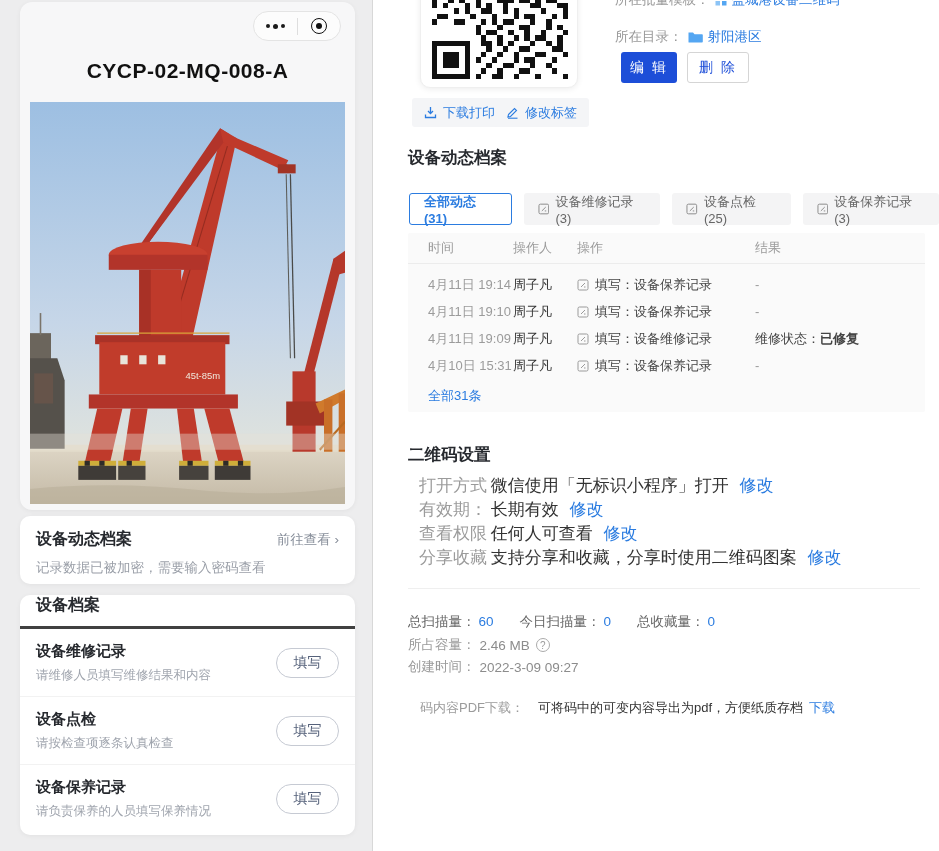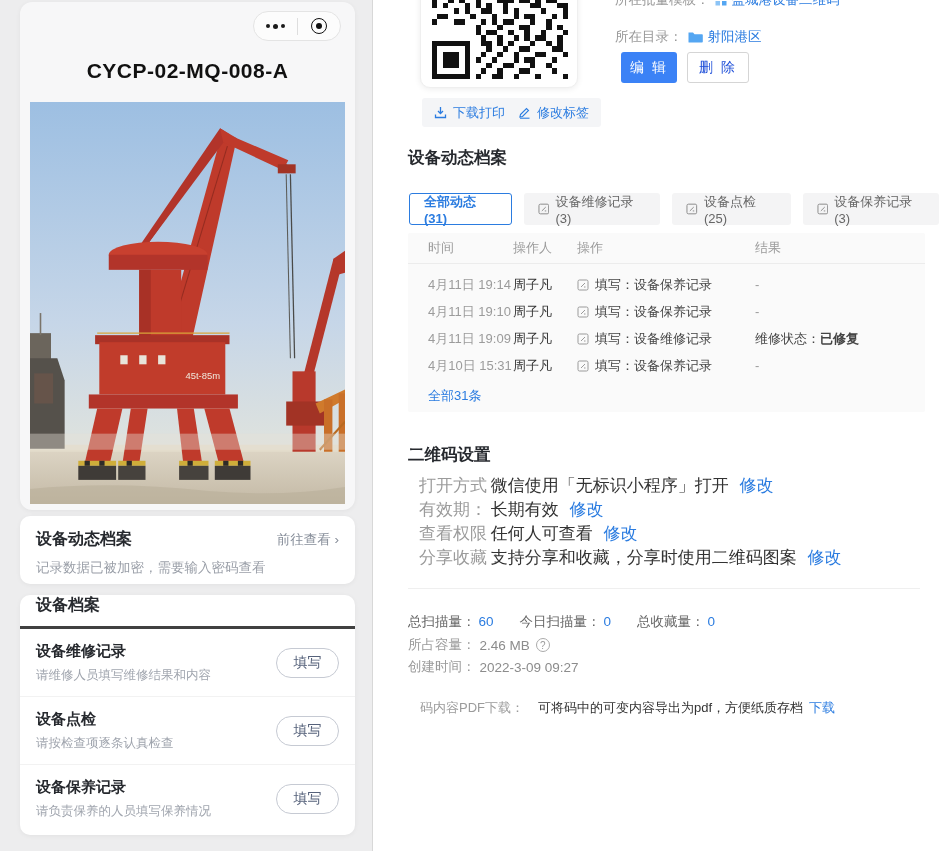"编 辑" .btn-primary { background: #3b82f6 -> #1d4ed8 }
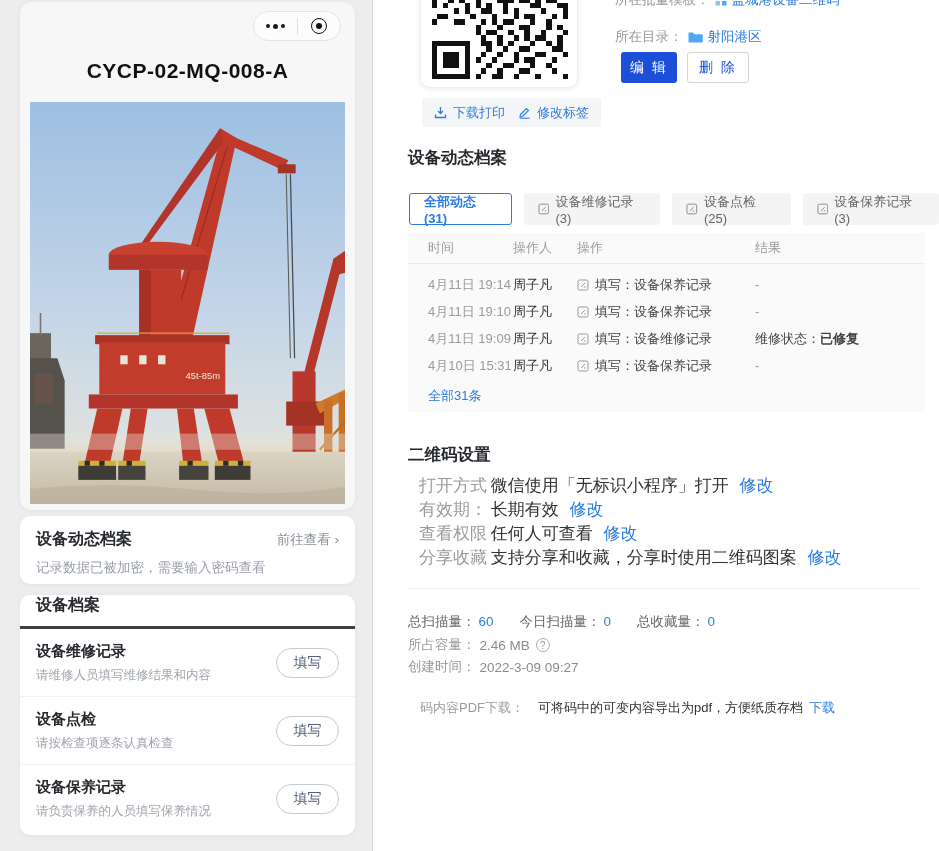"下载打印" button.chip-btn { left: 48px -> 38px }
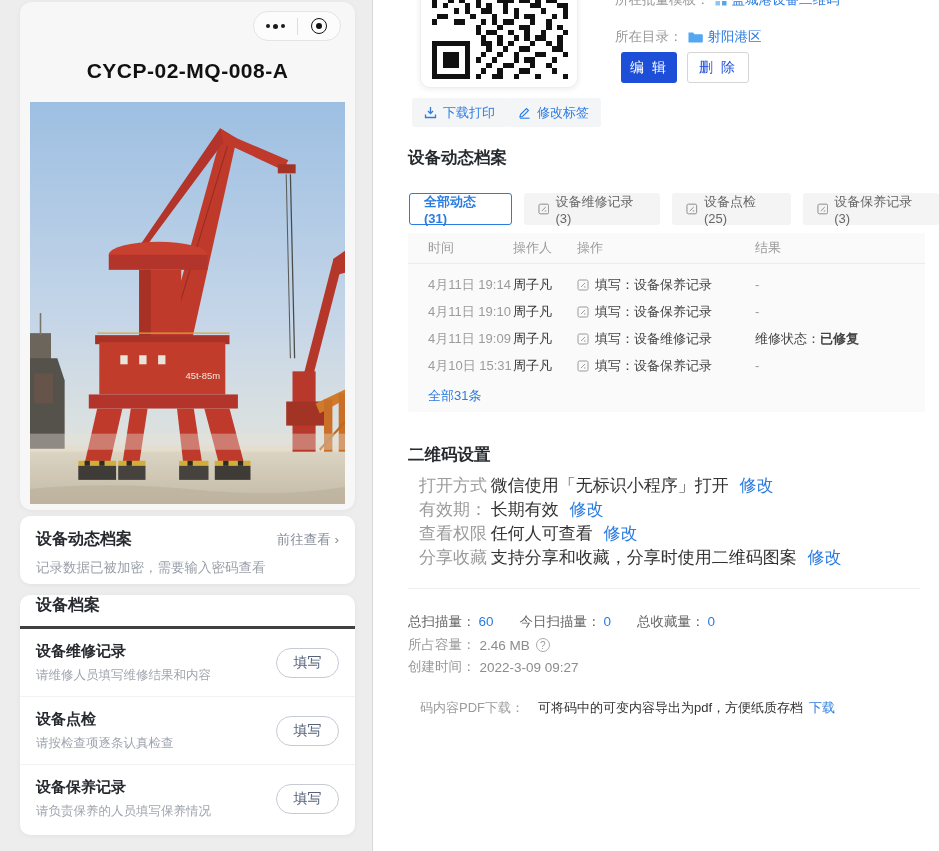"修改标签" button.chip-btn { left: 132px -> 120px }
